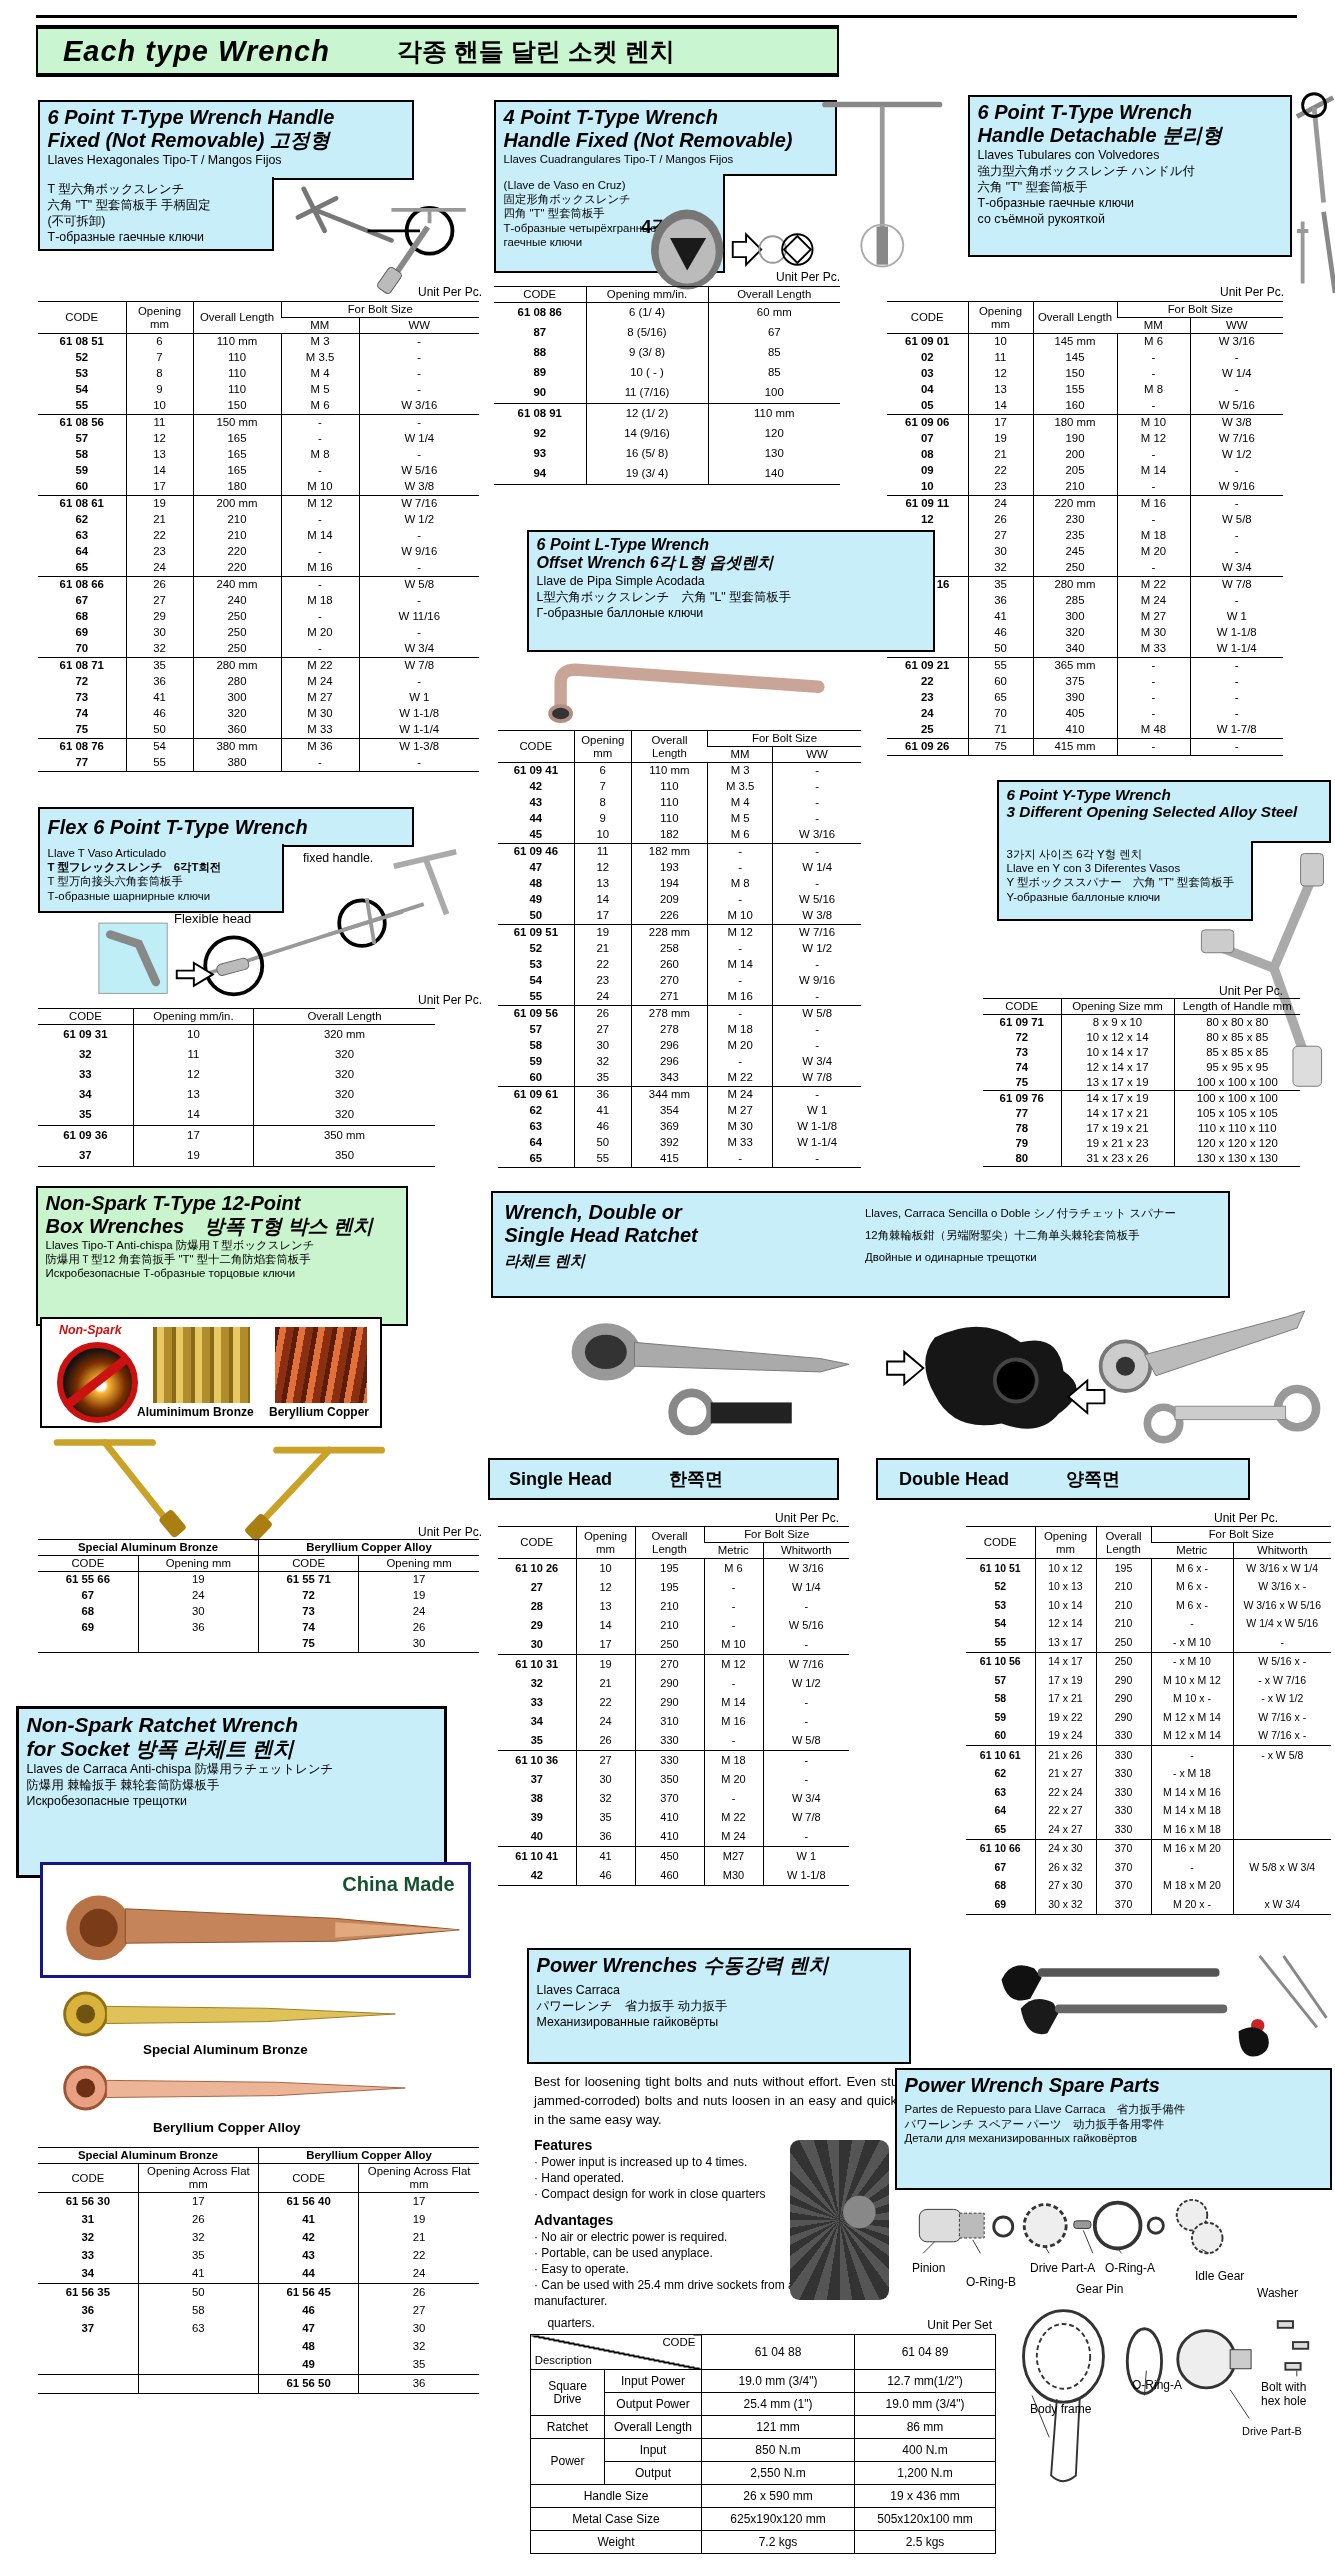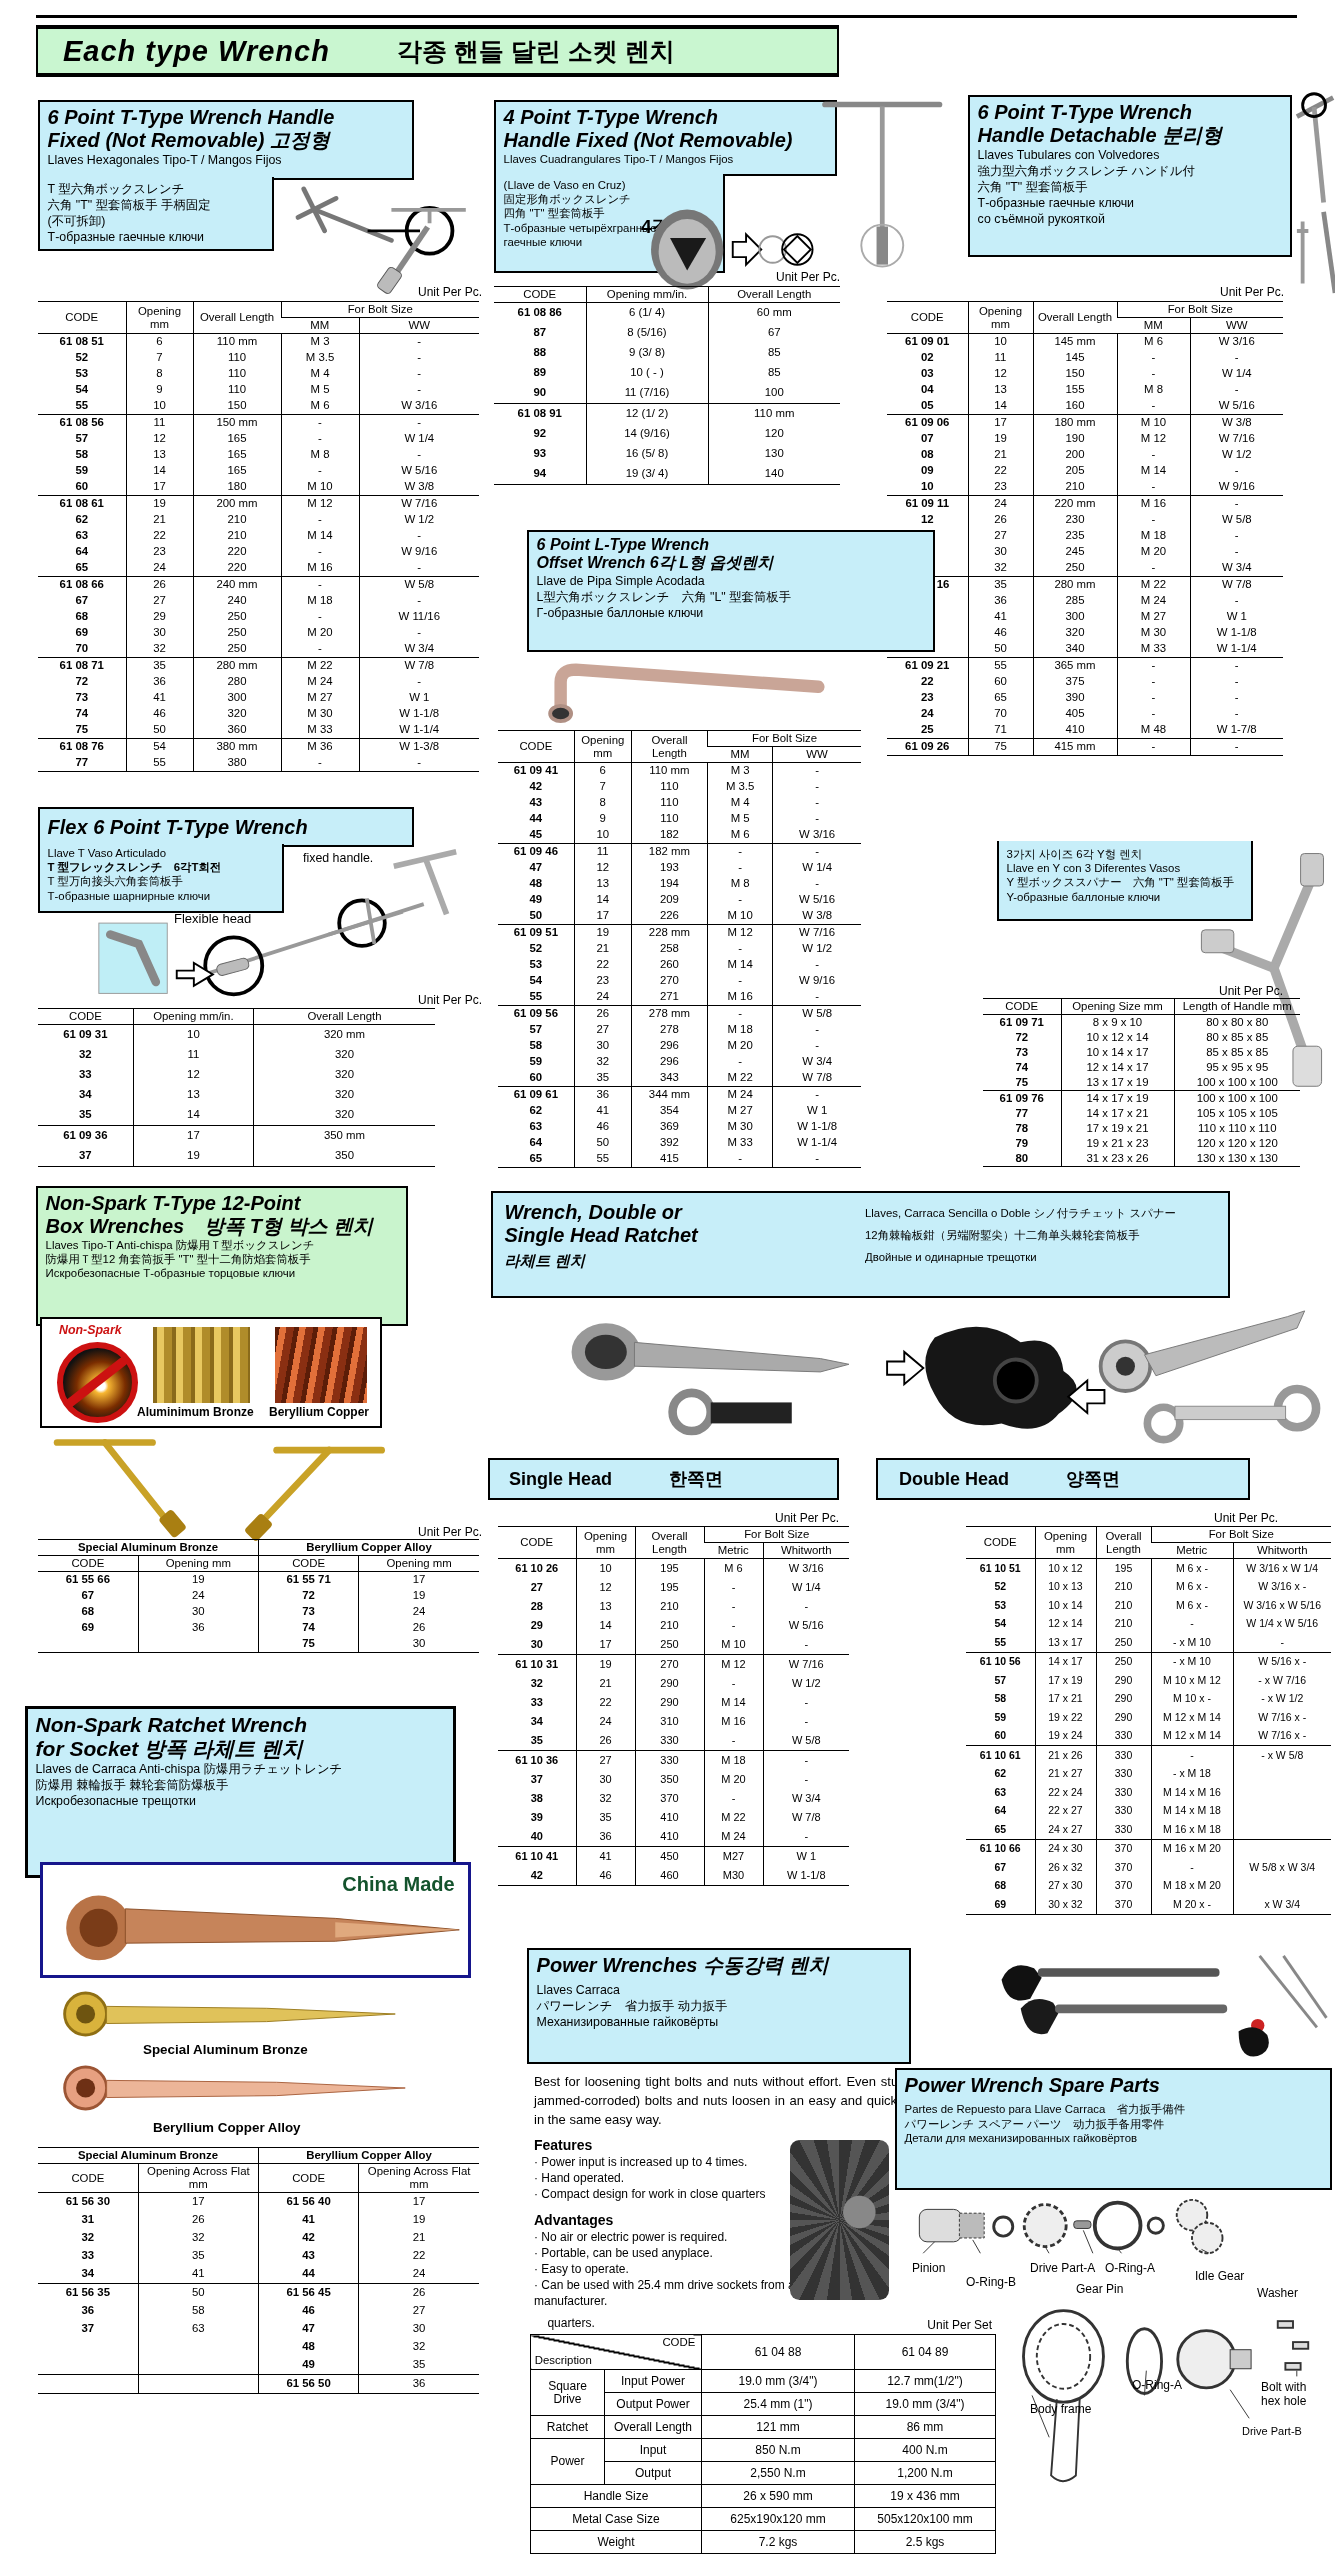"6 Point Y-Type Wrench" div.abs { html: none -> <div> <div>6 Point Y-Type Wrench</div> <div>3 Different Opening Selected Alloy Steel</div> </div> }
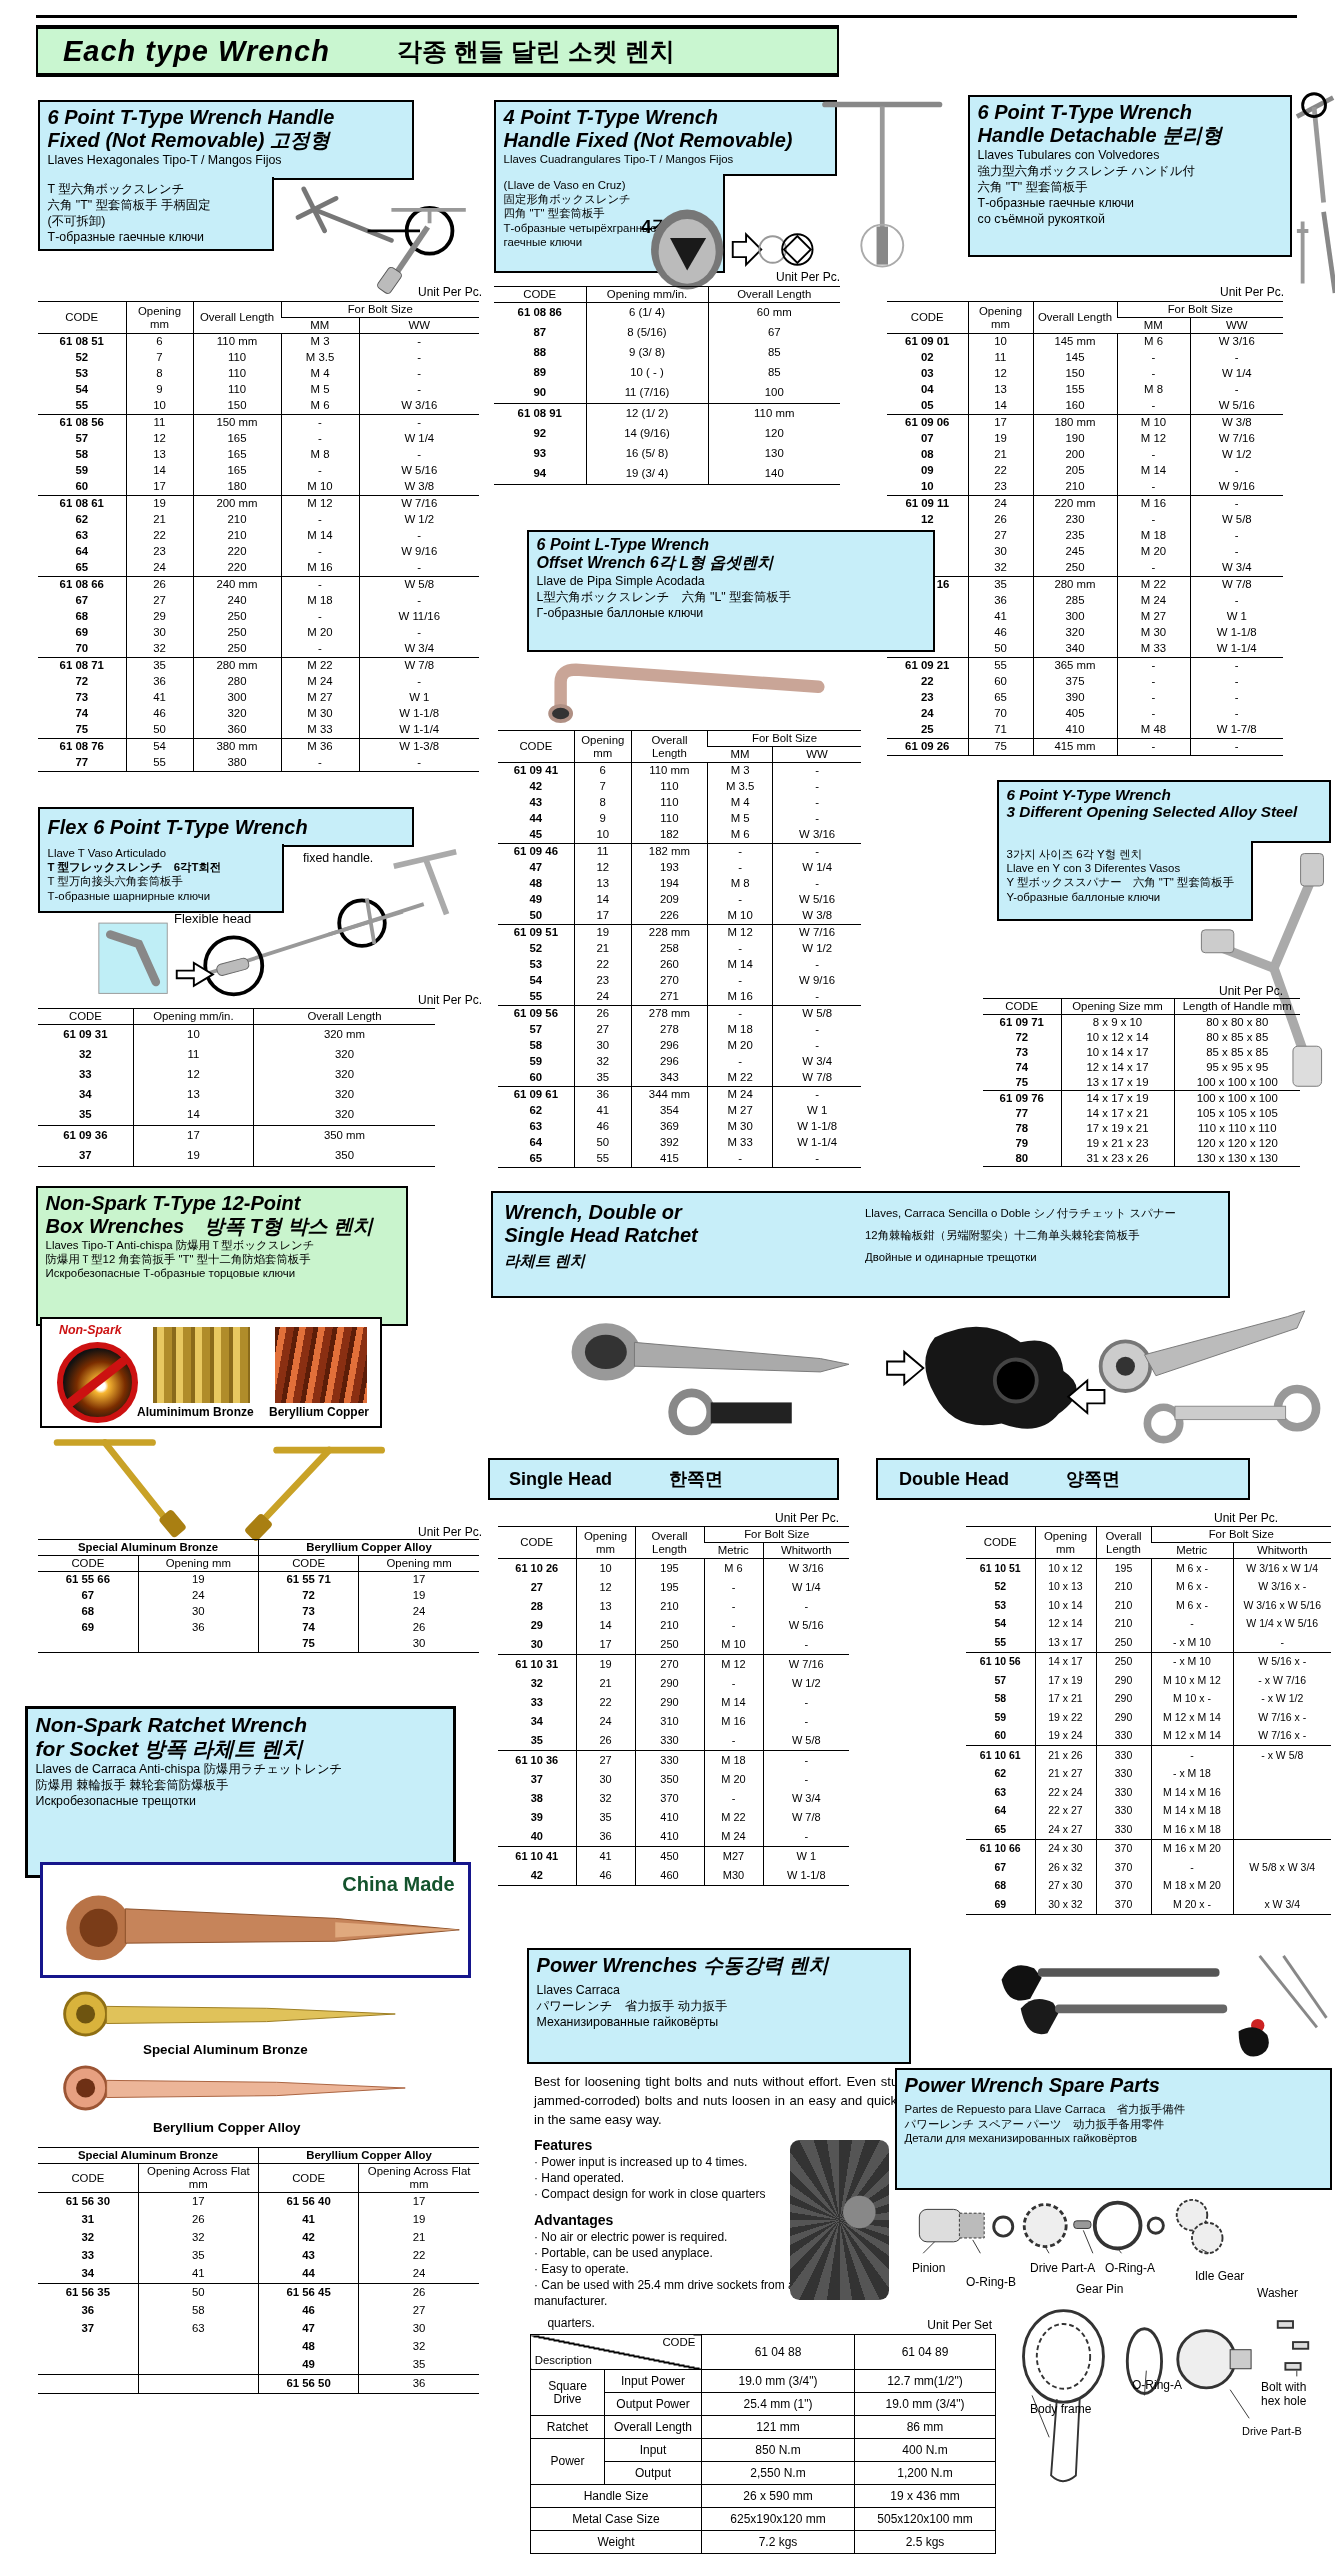"Non-Spark Ratchet Wrench" div.abs { left: 25px -> 16px }
